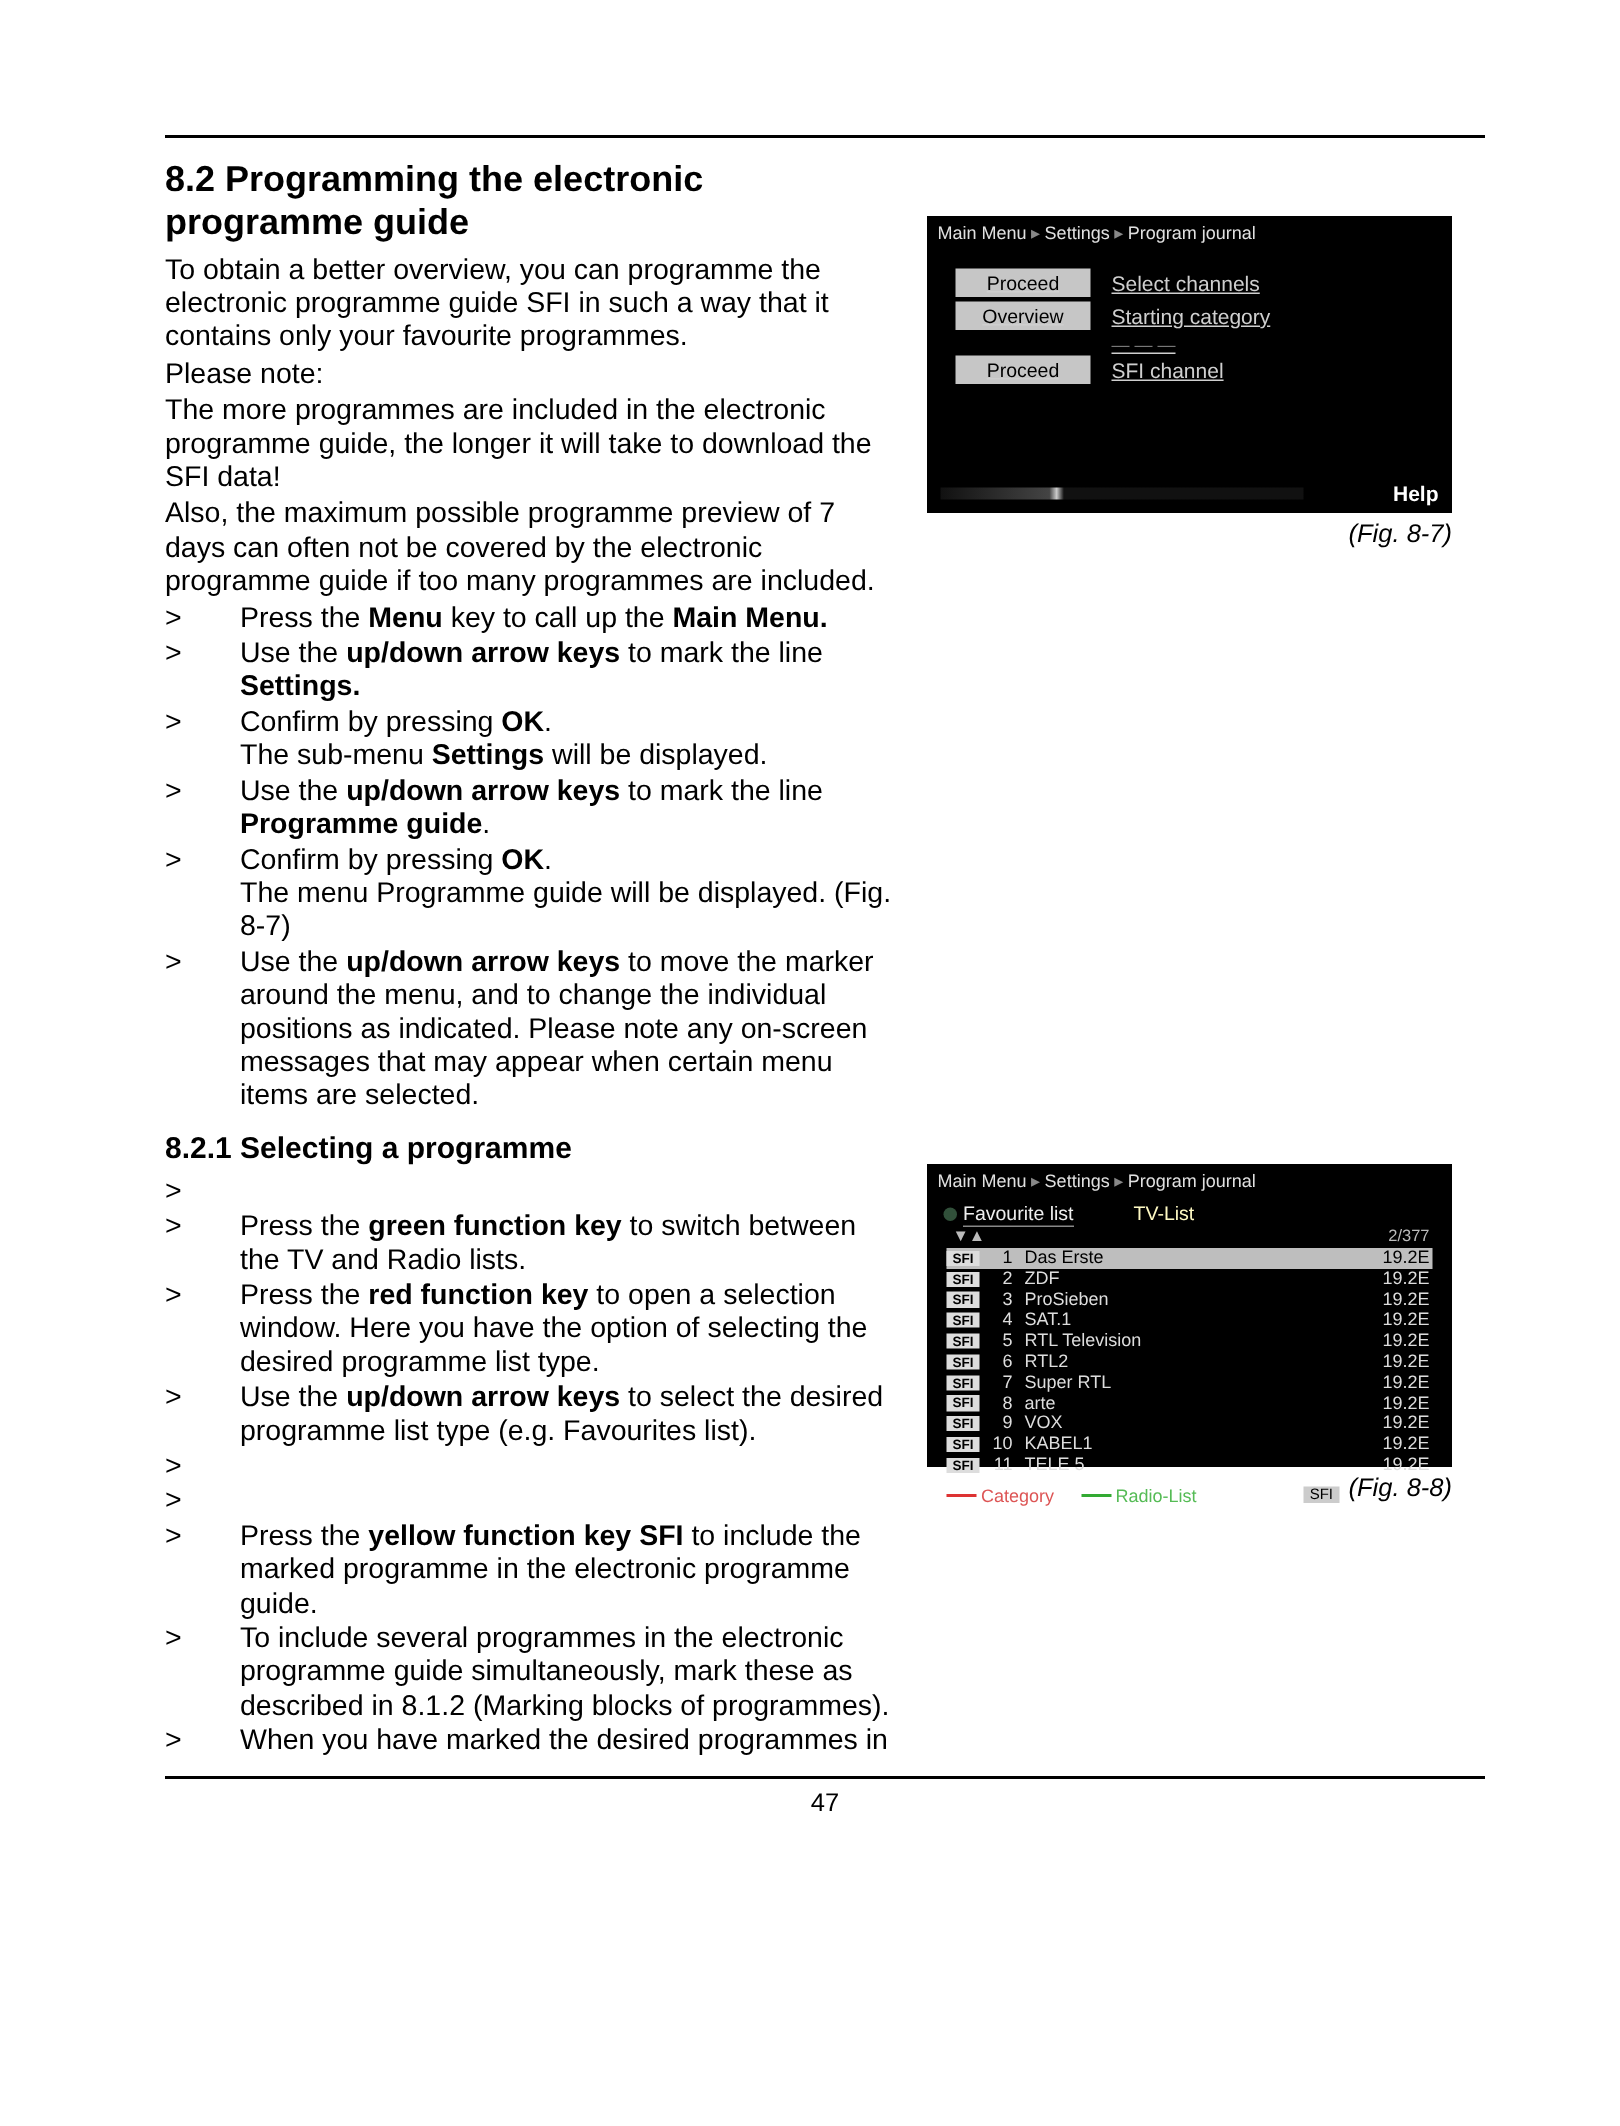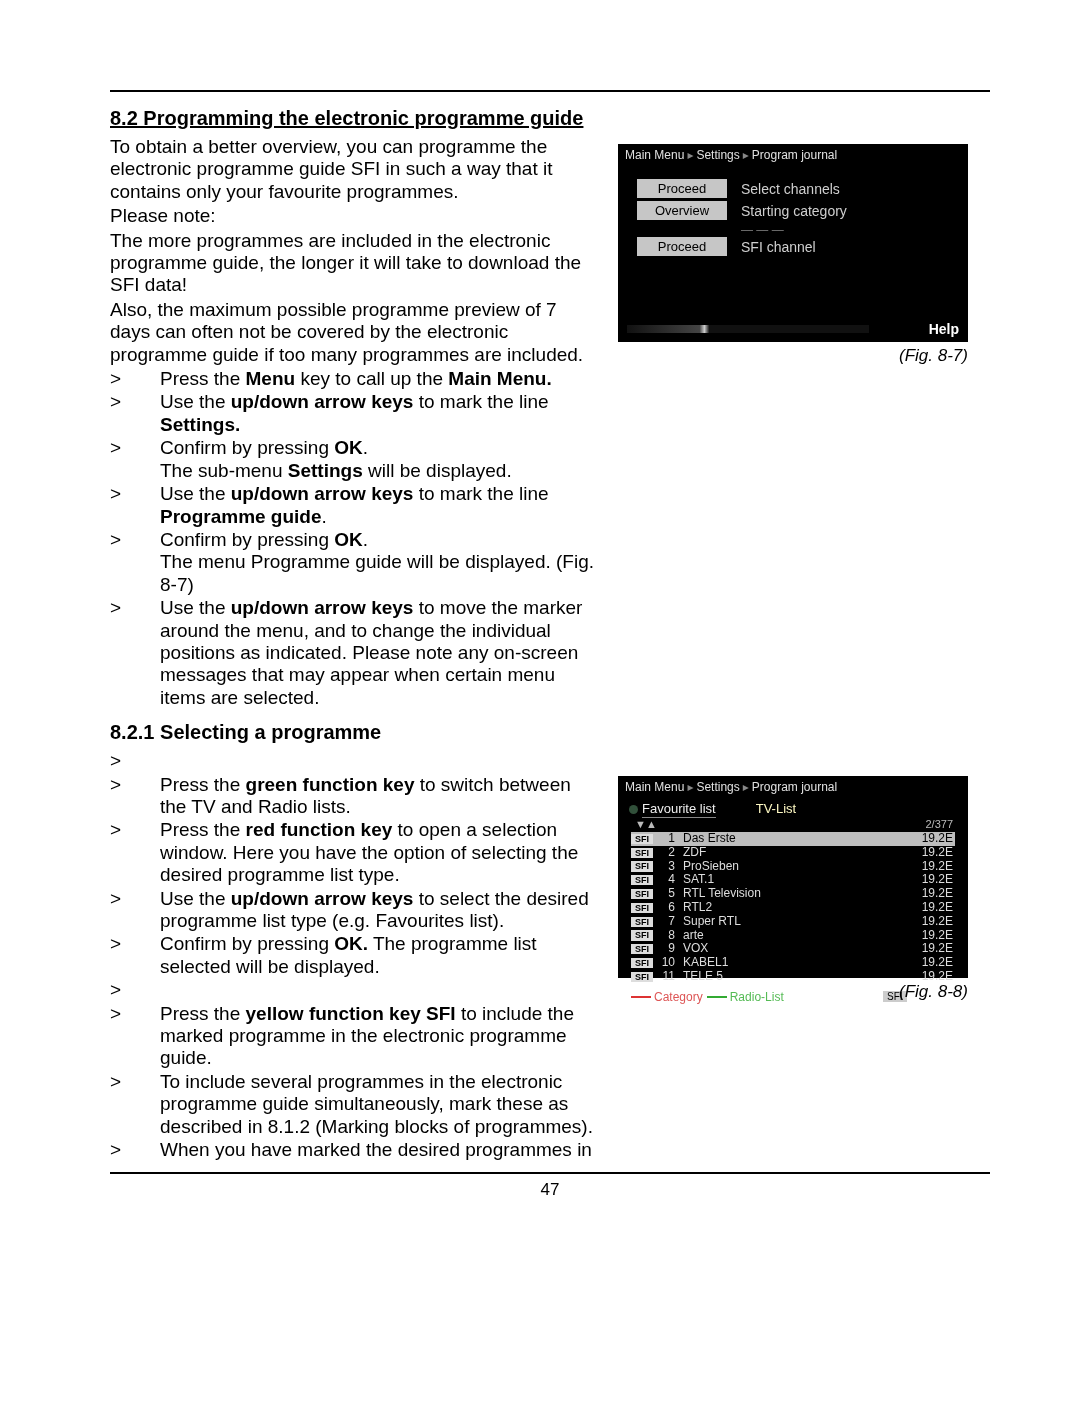"8.2 Programming the electronic programme" h2.section { font-size: 20px -> 24px; text-decoration: underline -> none }
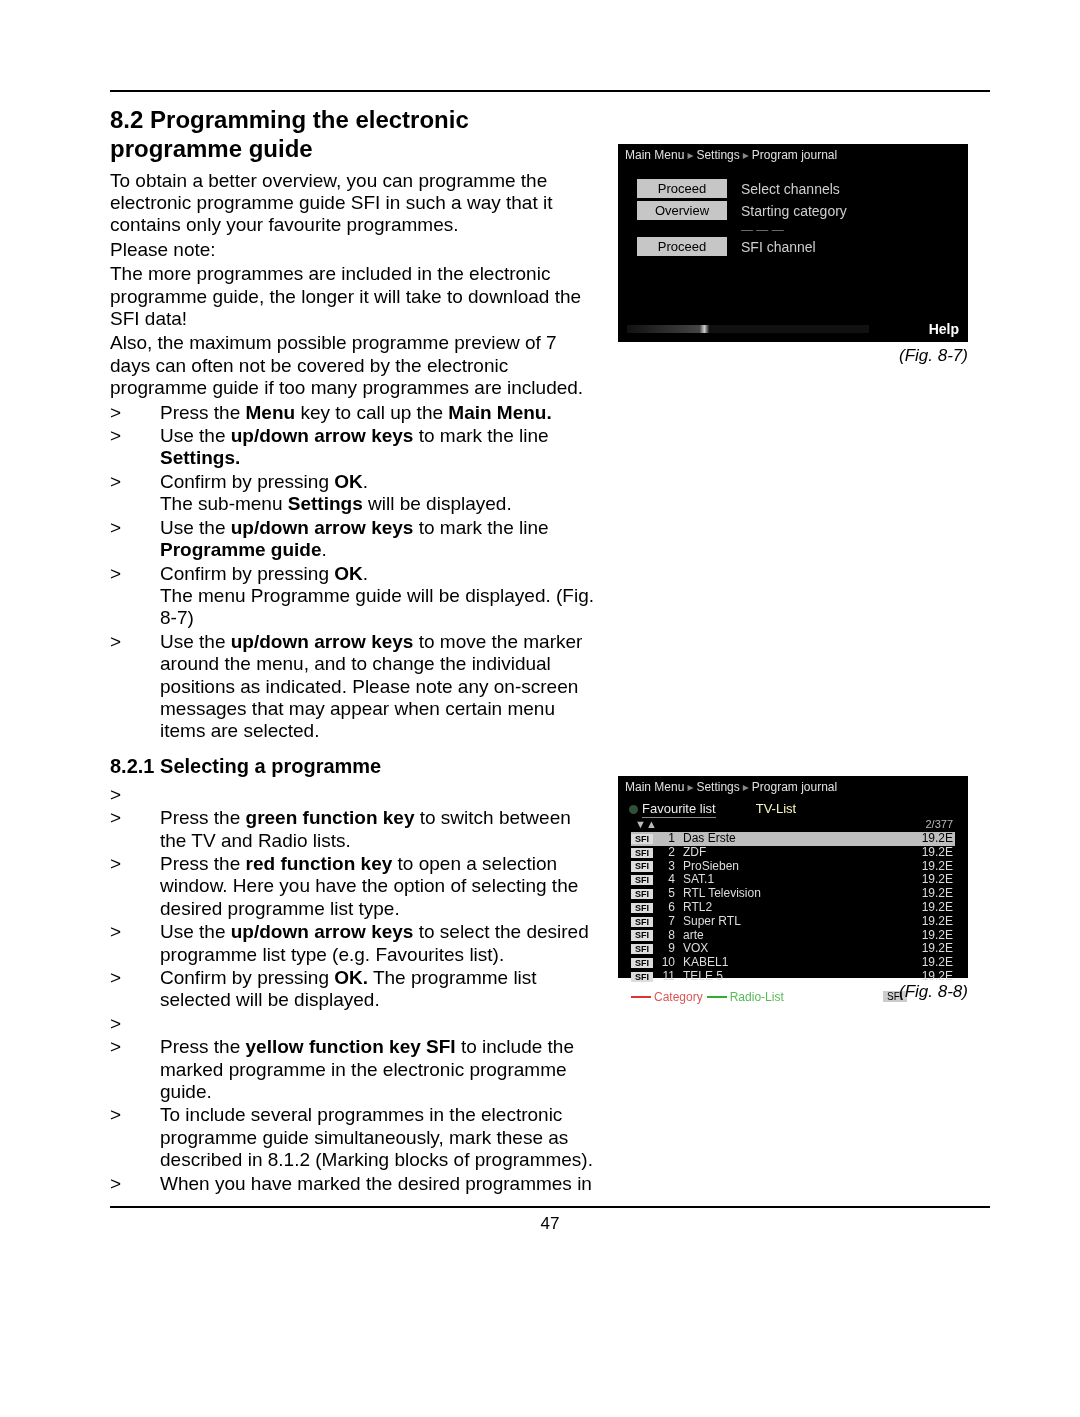"Proceed" .fig87-body { text-decoration: none -> underline }
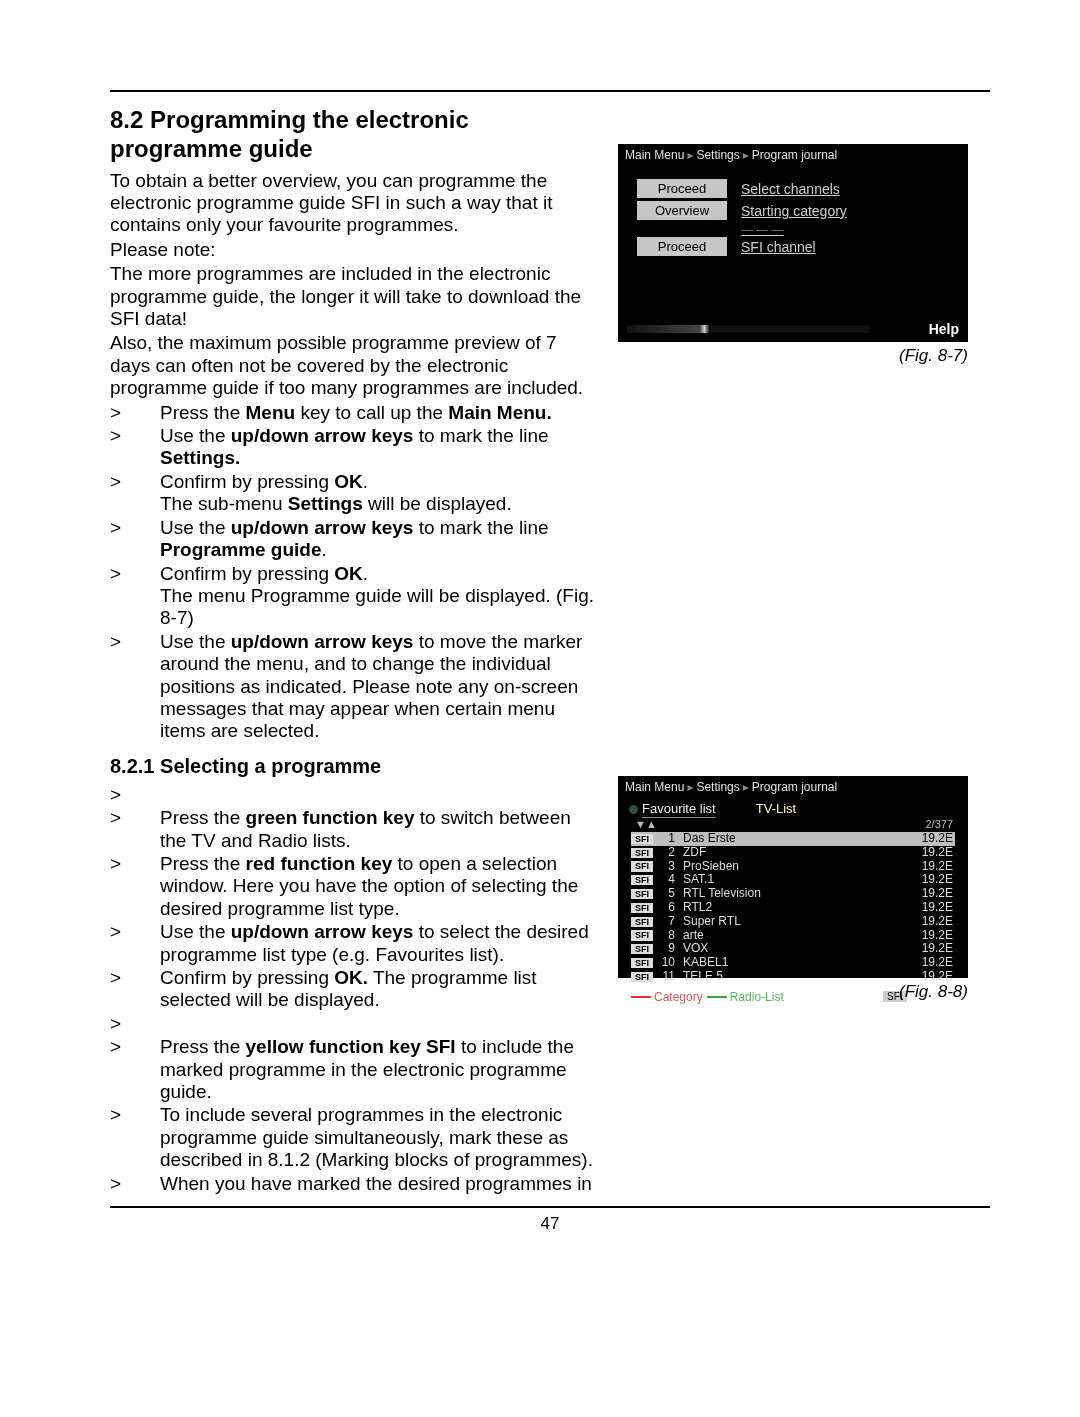"Confirm by pressing OK. The" span.body { html: <span>Confirm by pressing <b>OK.</b> The programme list selected will be displayed.</span> -> none }
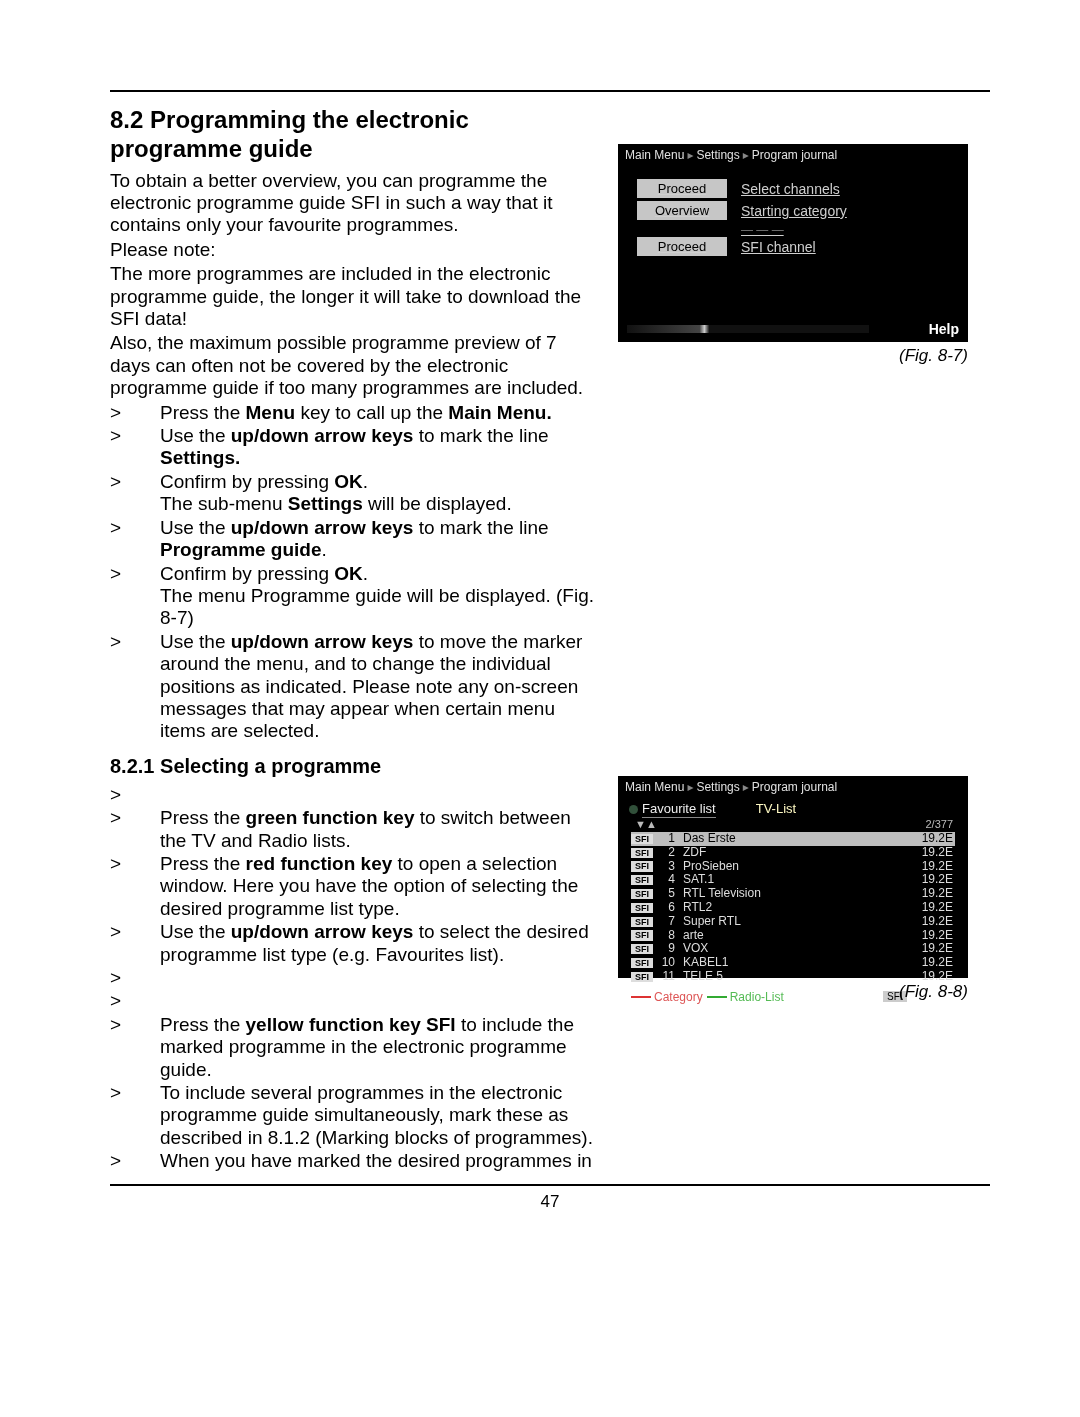"Category" .fig88-footer { gap: none -> 14px }
